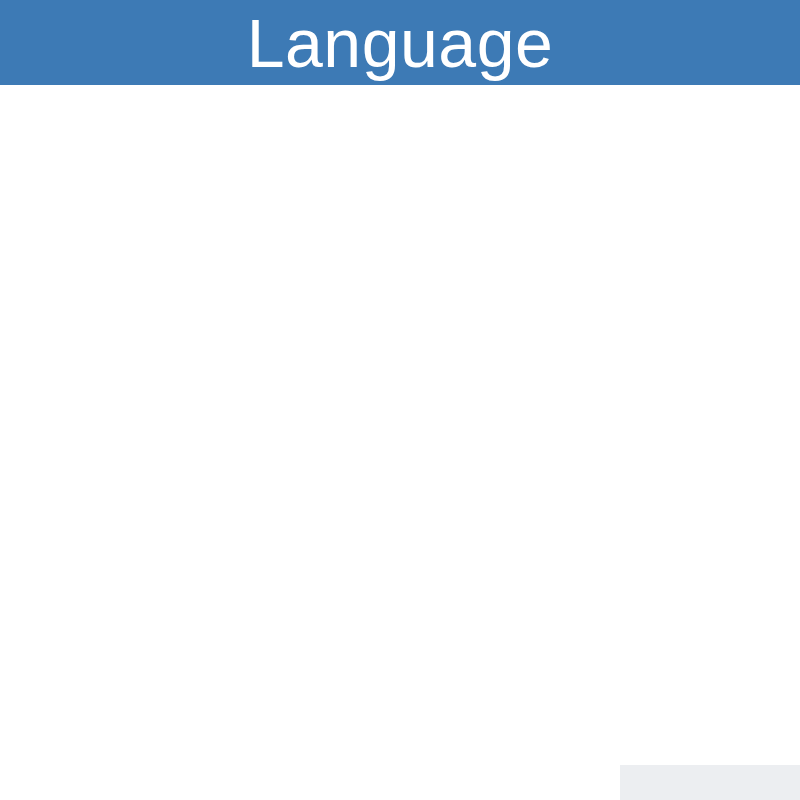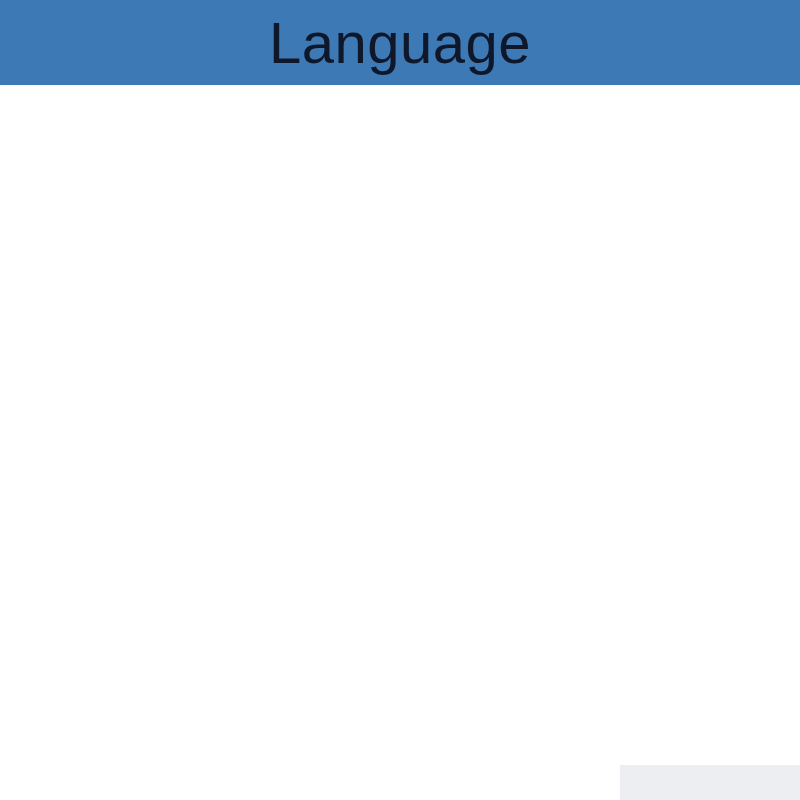"Language" .header-title { color: #0f172a -> #ffffff; font-size: 58px -> 68px }
